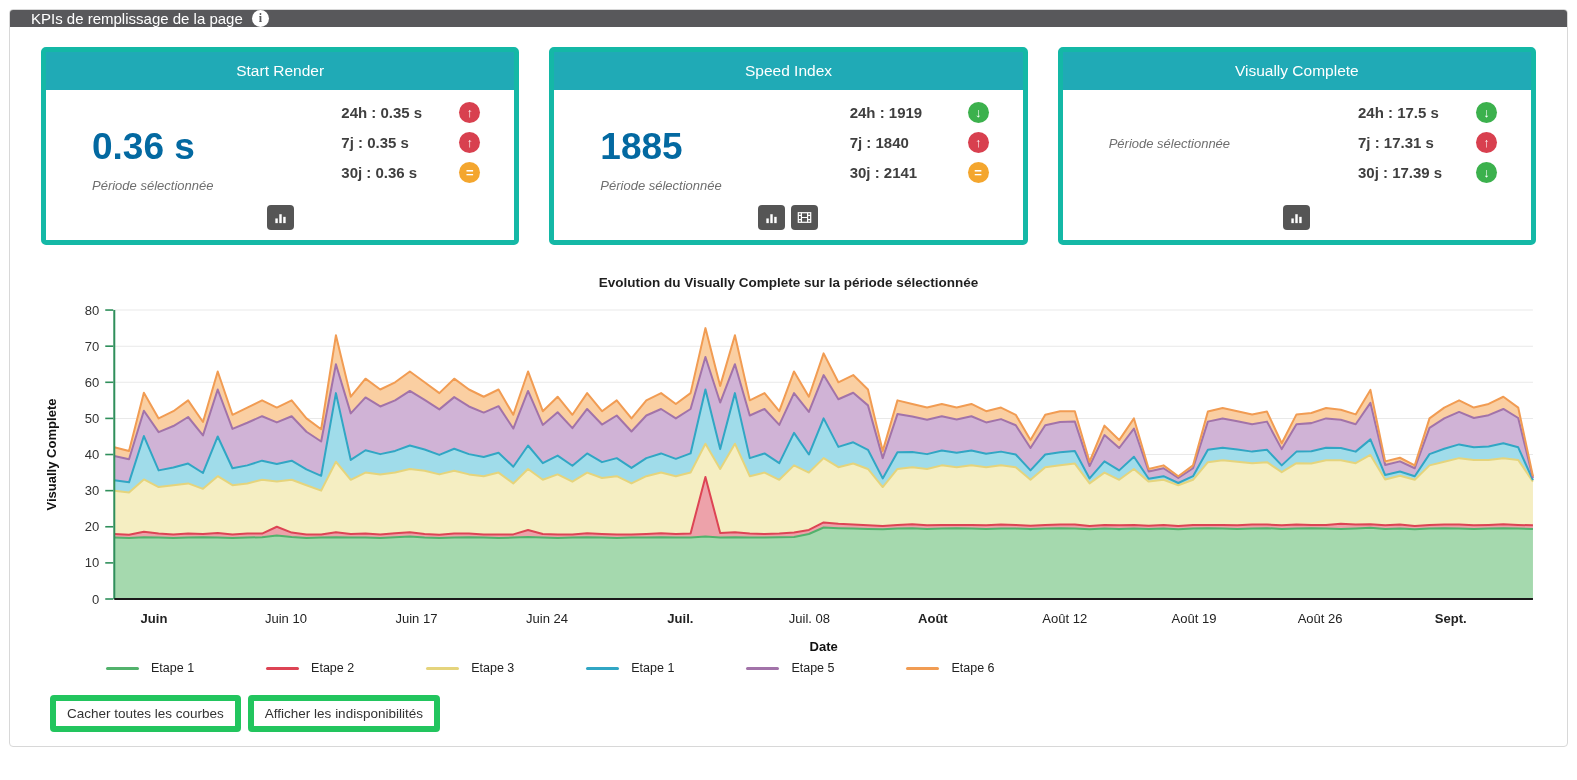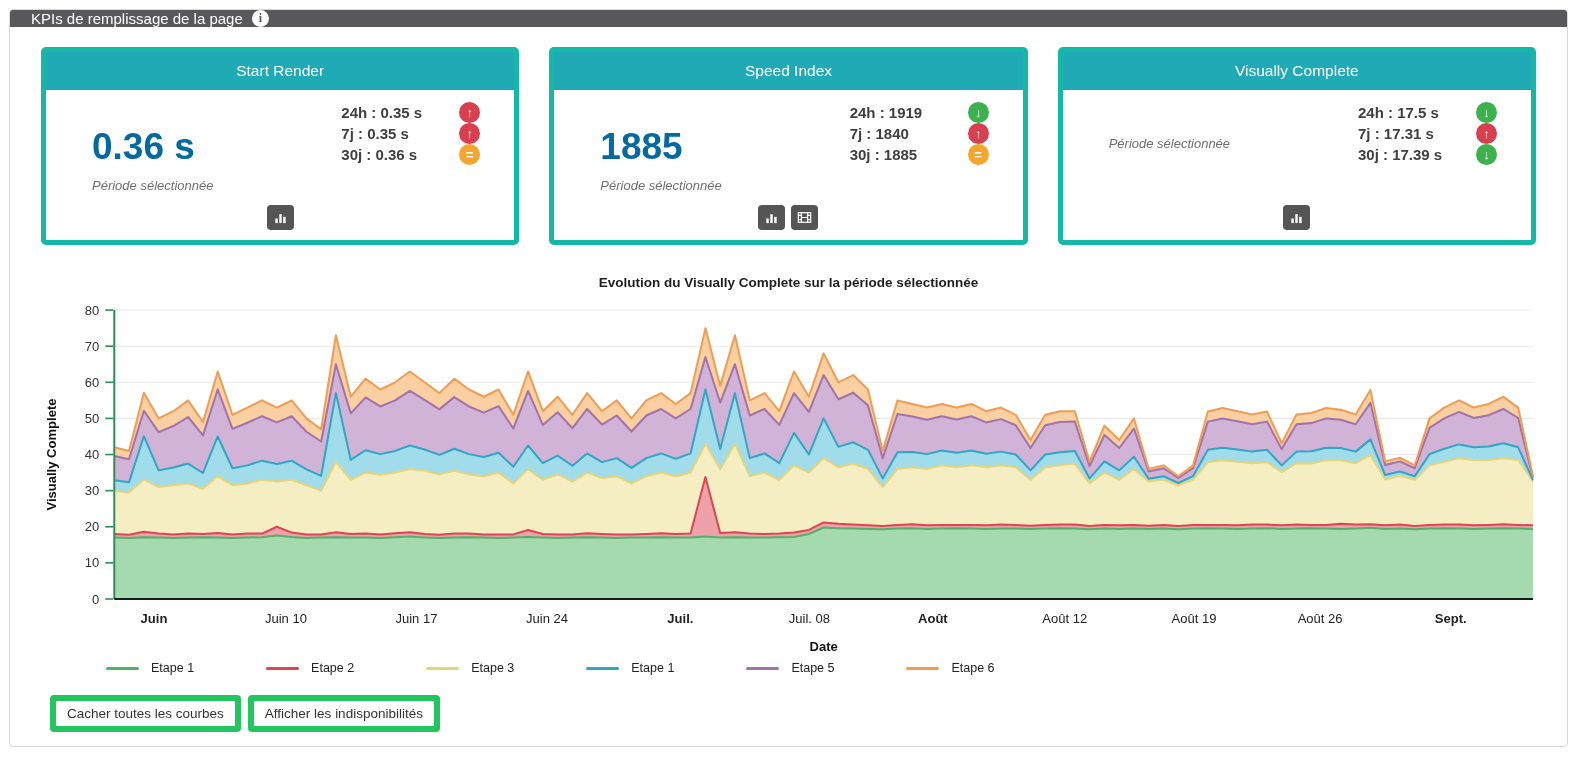"24h : 0.35 s" .trends { gap: none -> 9px }
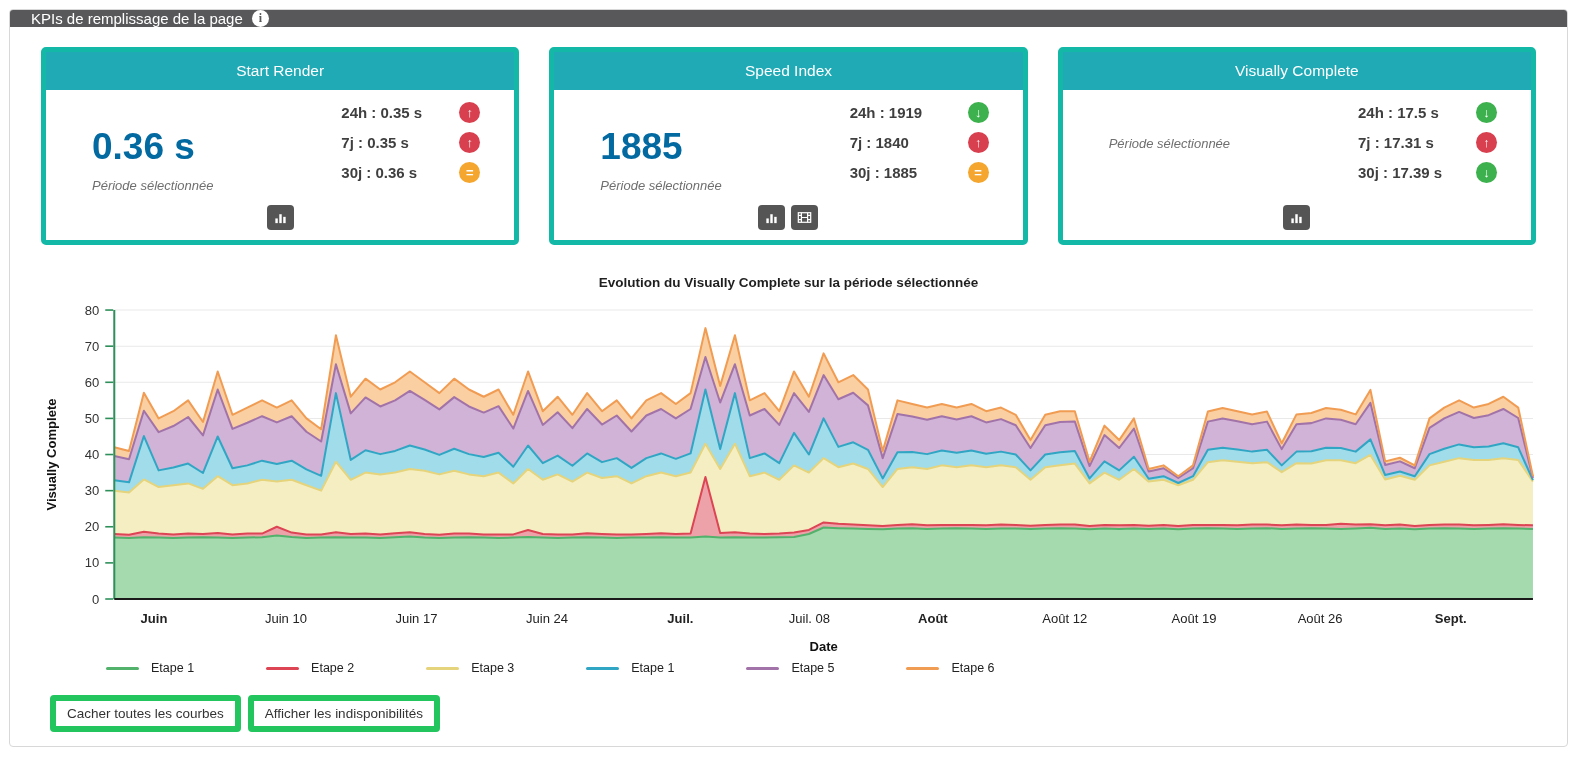"30j : 1885" span.trend-label { text: 1885 -> 2141 }
